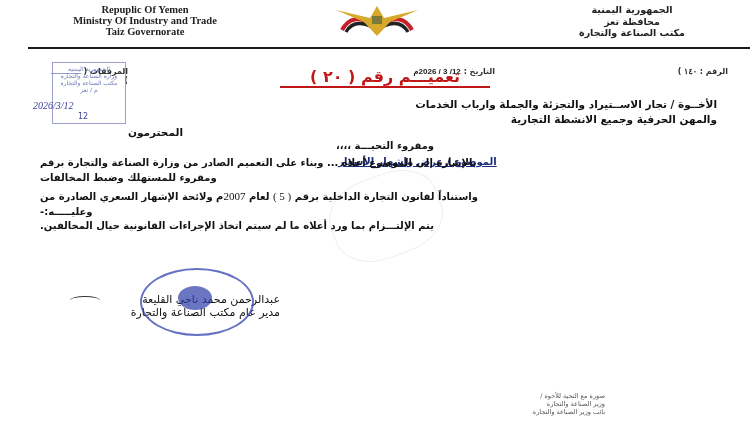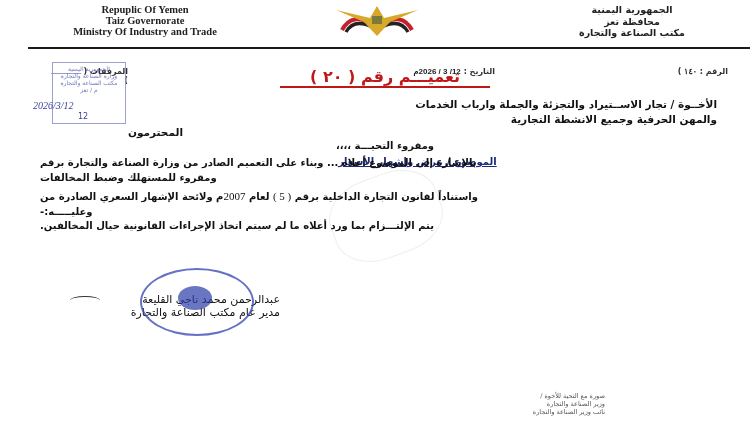"Taiz Governorate" div { order: before "Ministry Of Industry and Trade" -> after "Ministry Of Industry and Trade" }
